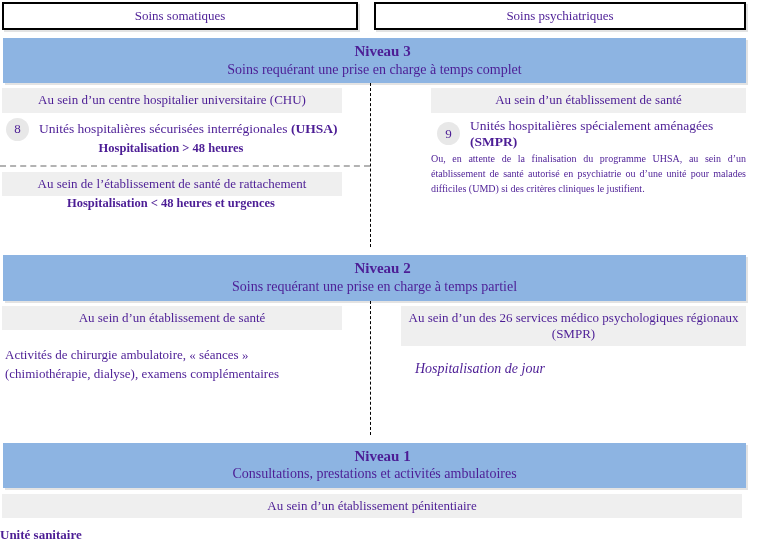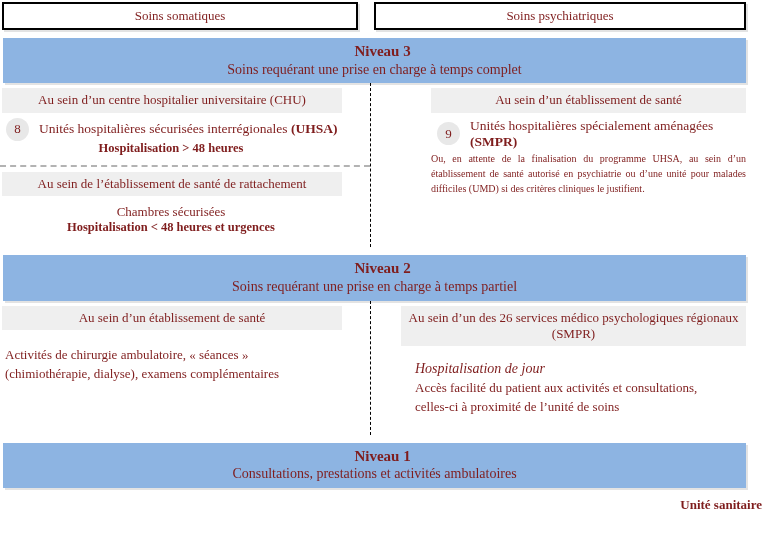"Soins somatiques" .page { color: #7f1d1d -> #4c1d95 }
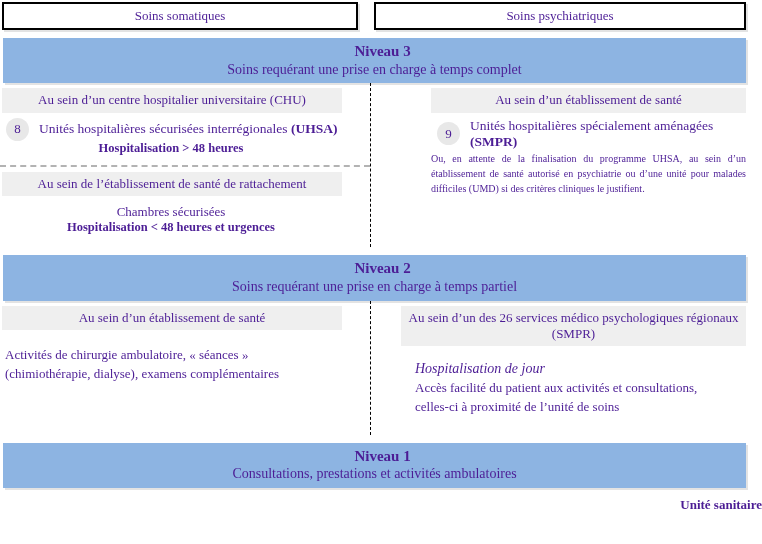"Chambres sécurisées" div.center-text { html: <div>Chambres sécurisées</div> -> none }
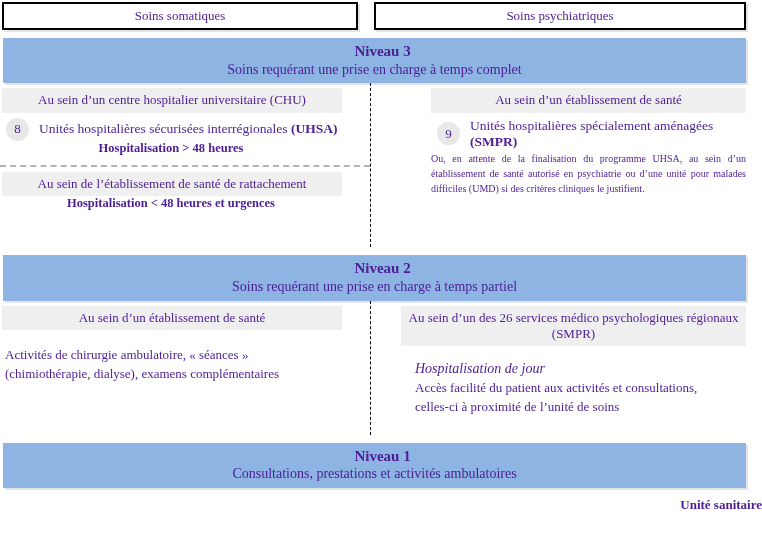"Accès facilité du patient aux" div.n2r-desc { html: <div>Accès facilité du patient aux activités et consultations, celles-ci à proximité de l’unité de soins</div> -> none }
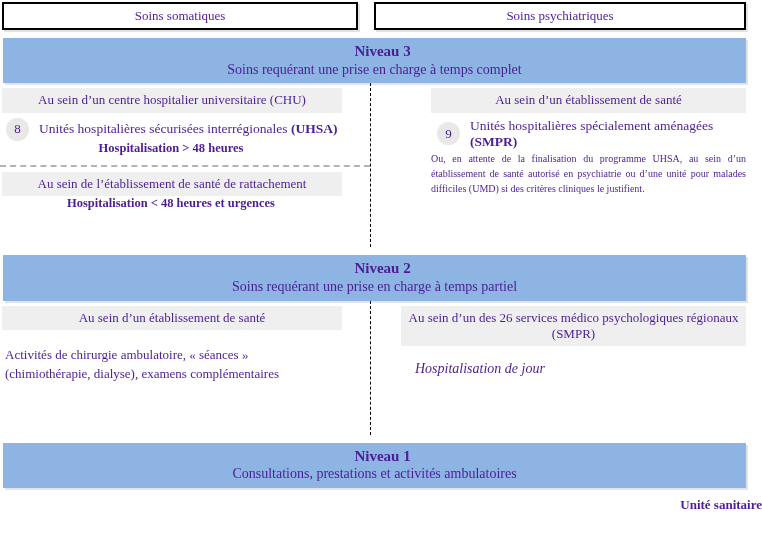"Au sein d’un établissement pénitentiaire" div.gbox-full { html: none -> <div>Au sein d’un établissement pénitentiaire</div> }
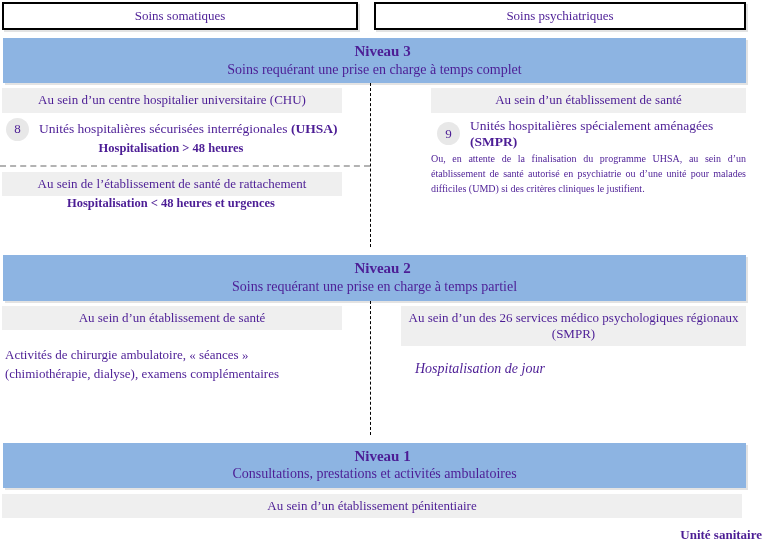"Unité sanitaire" .unit-final { text-align: right -> left }
